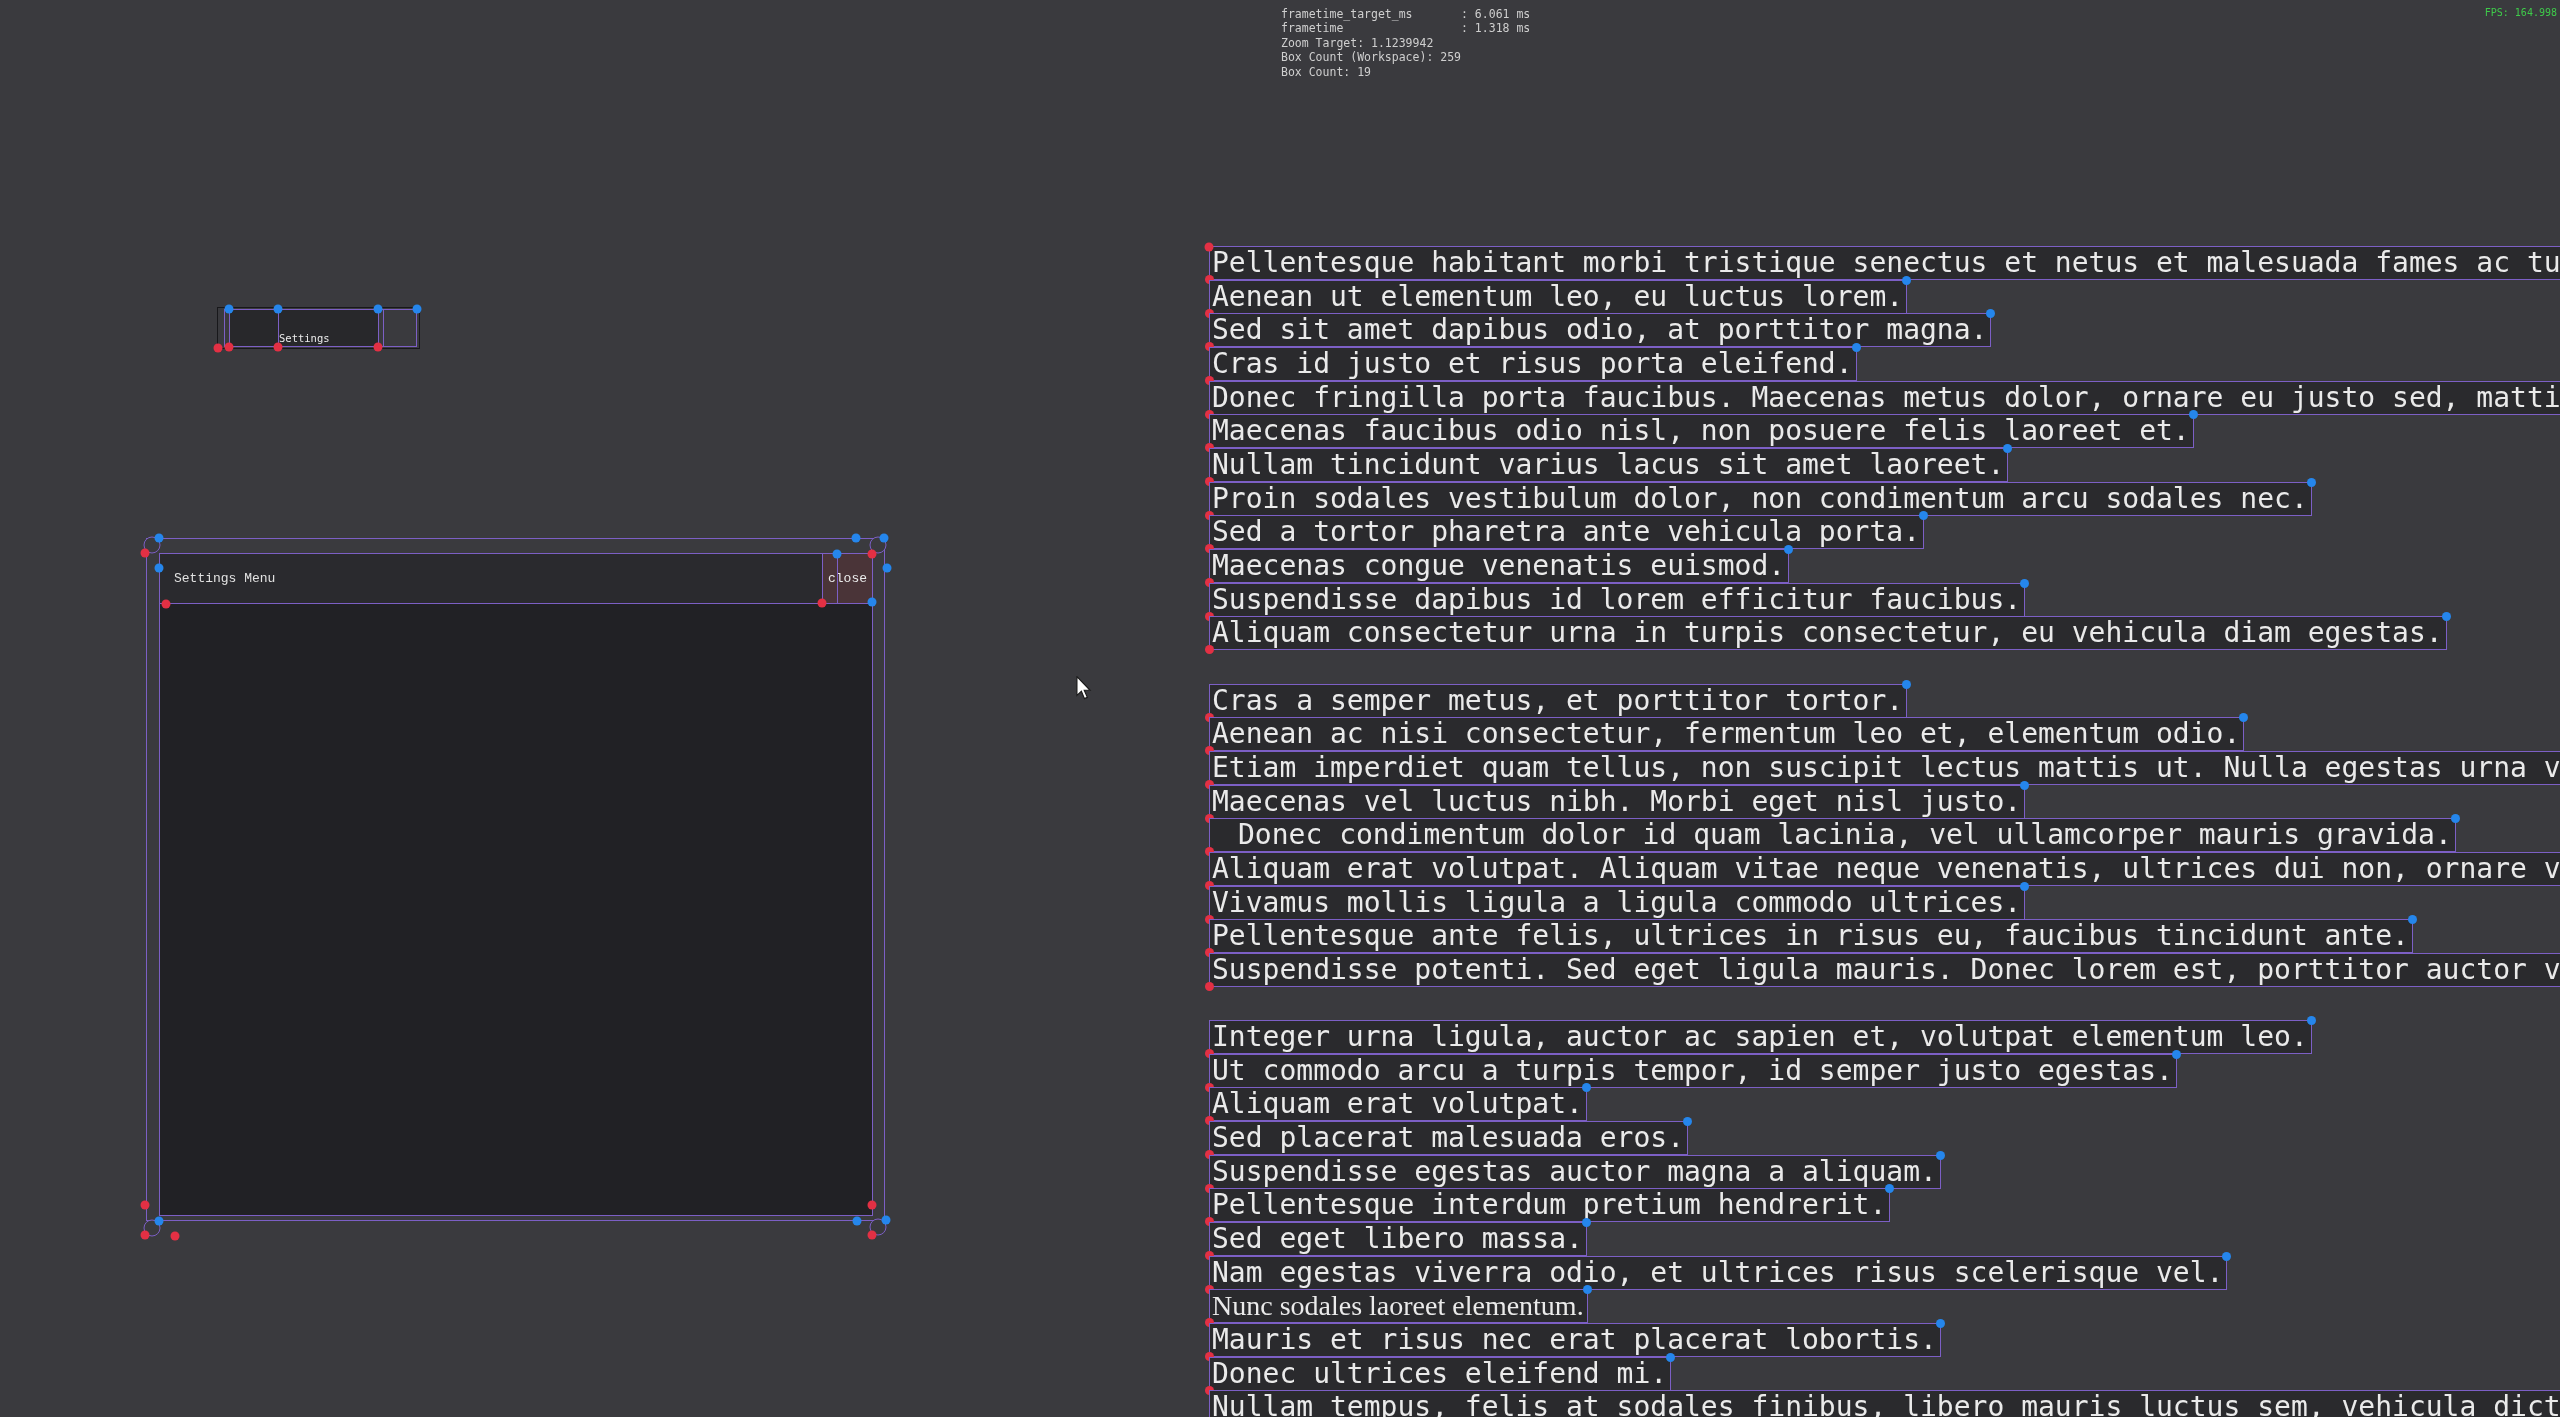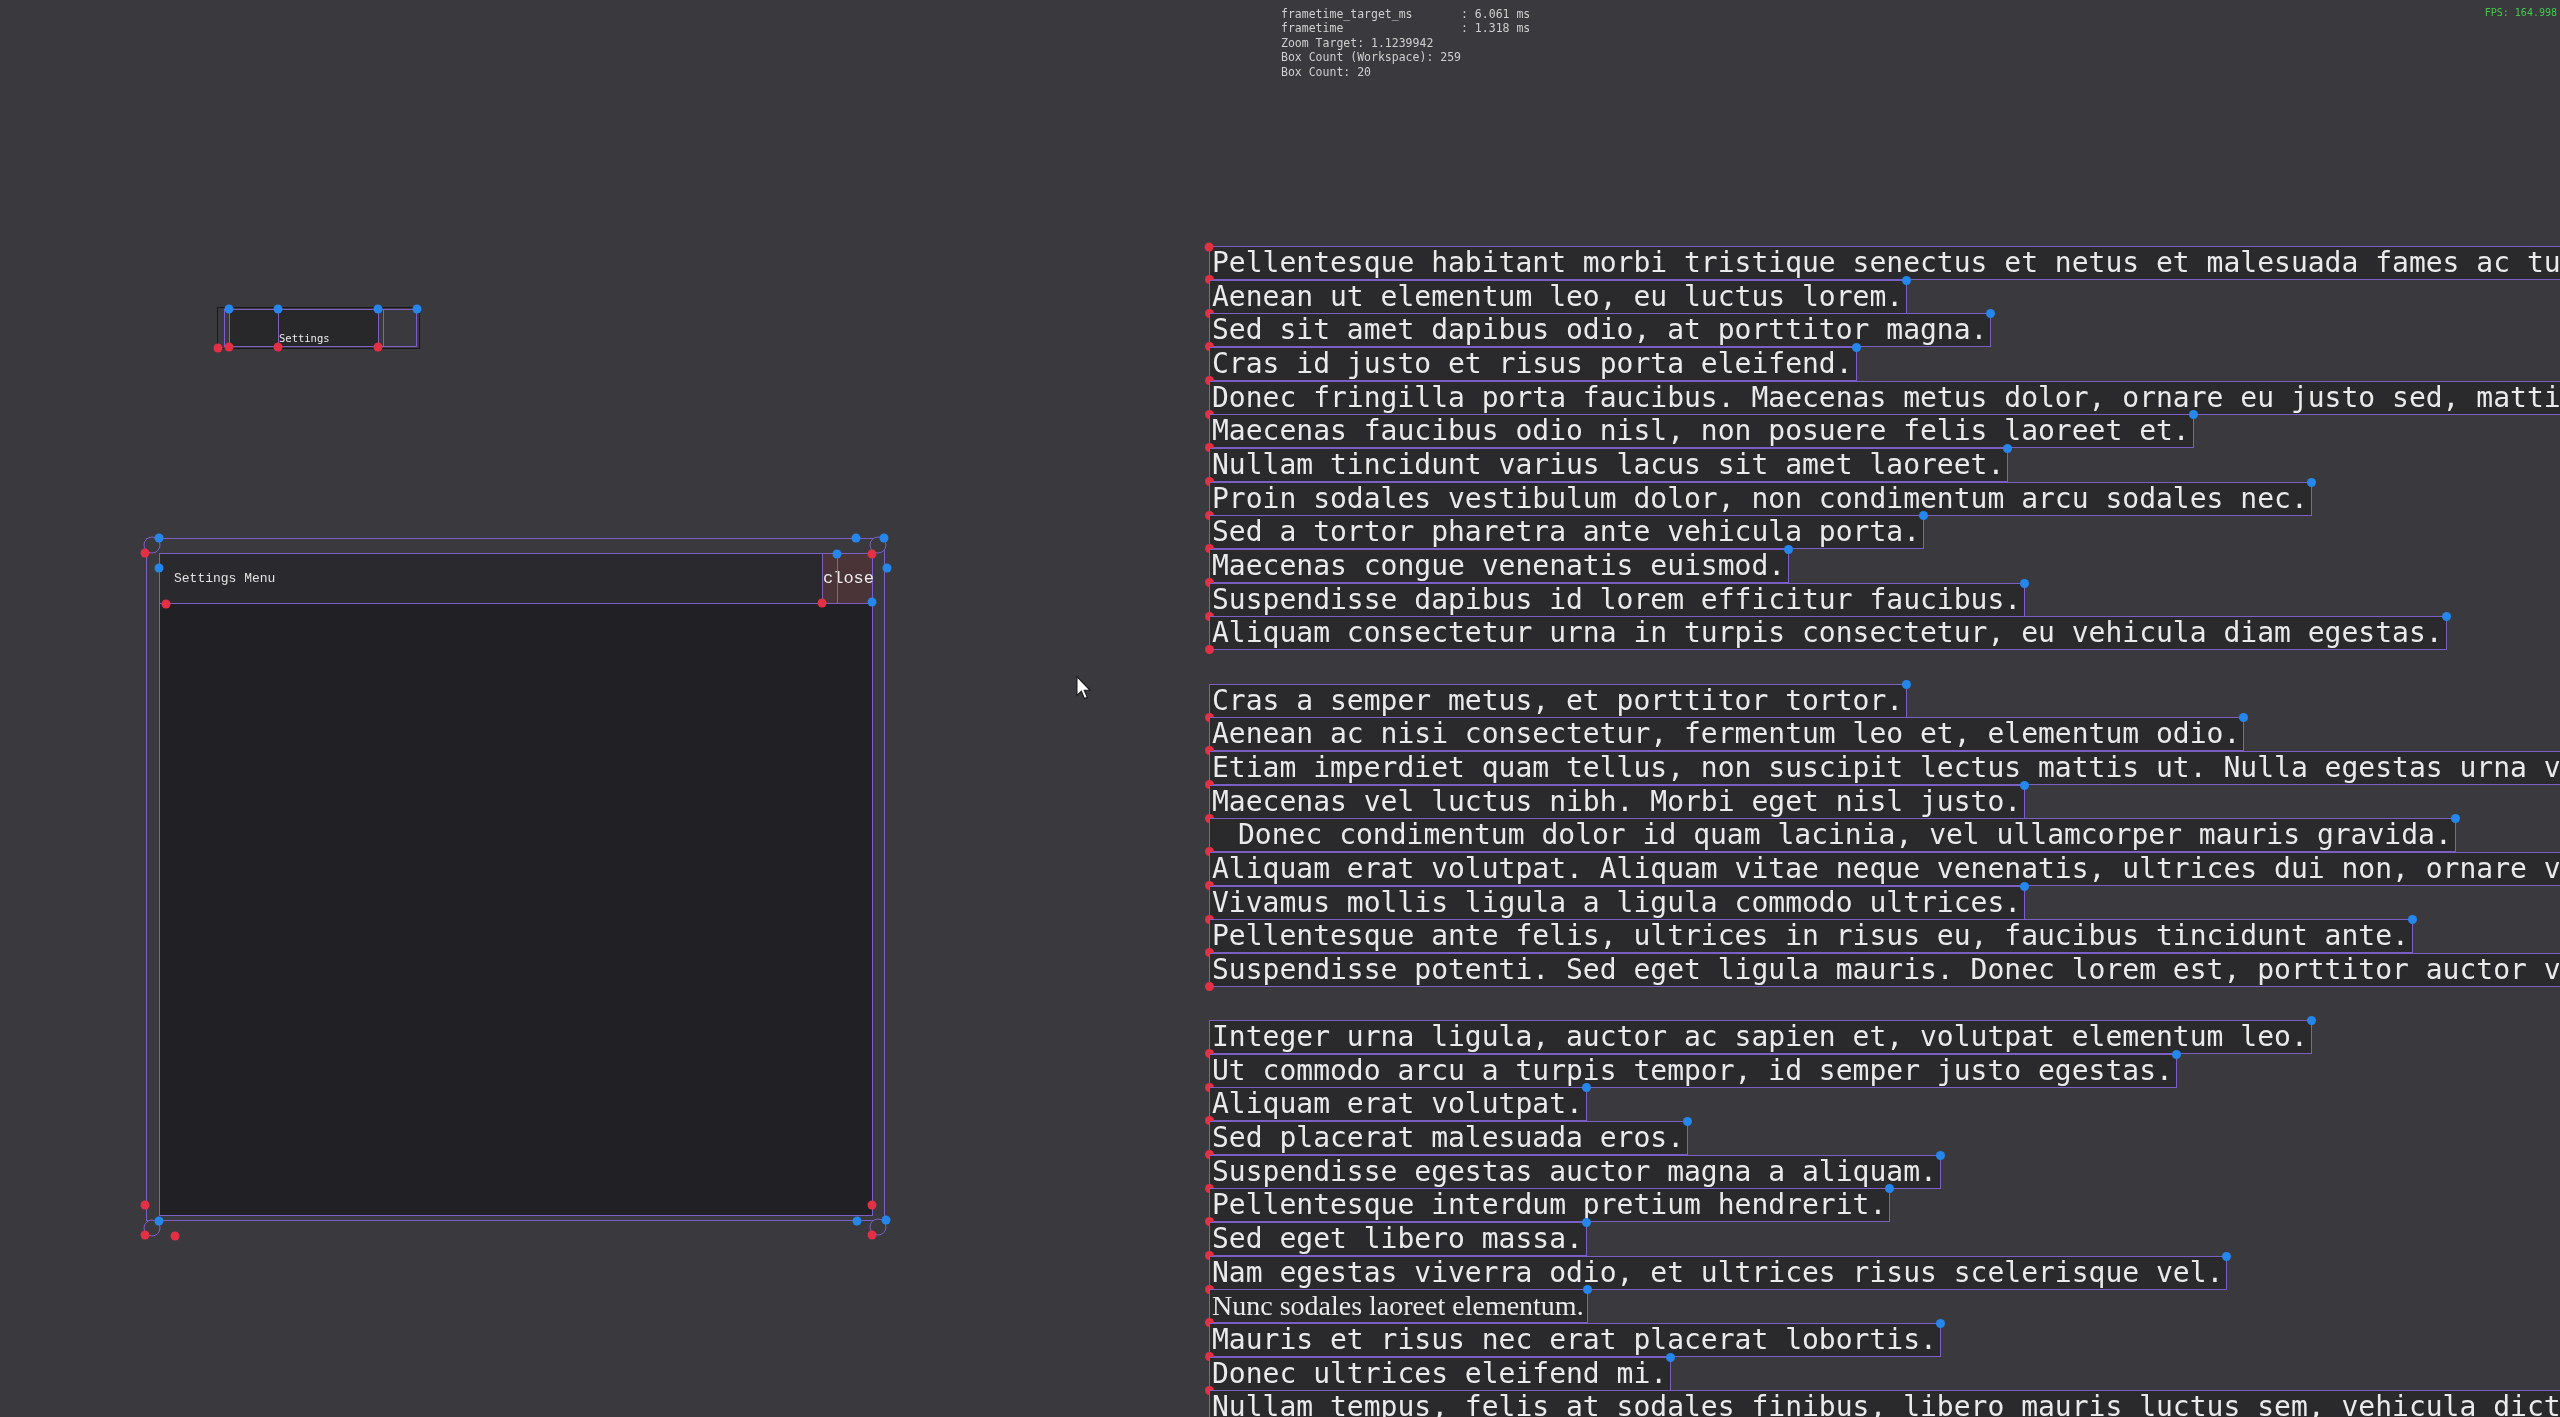"Box Count: 20" div { text: 20 -> 19 }
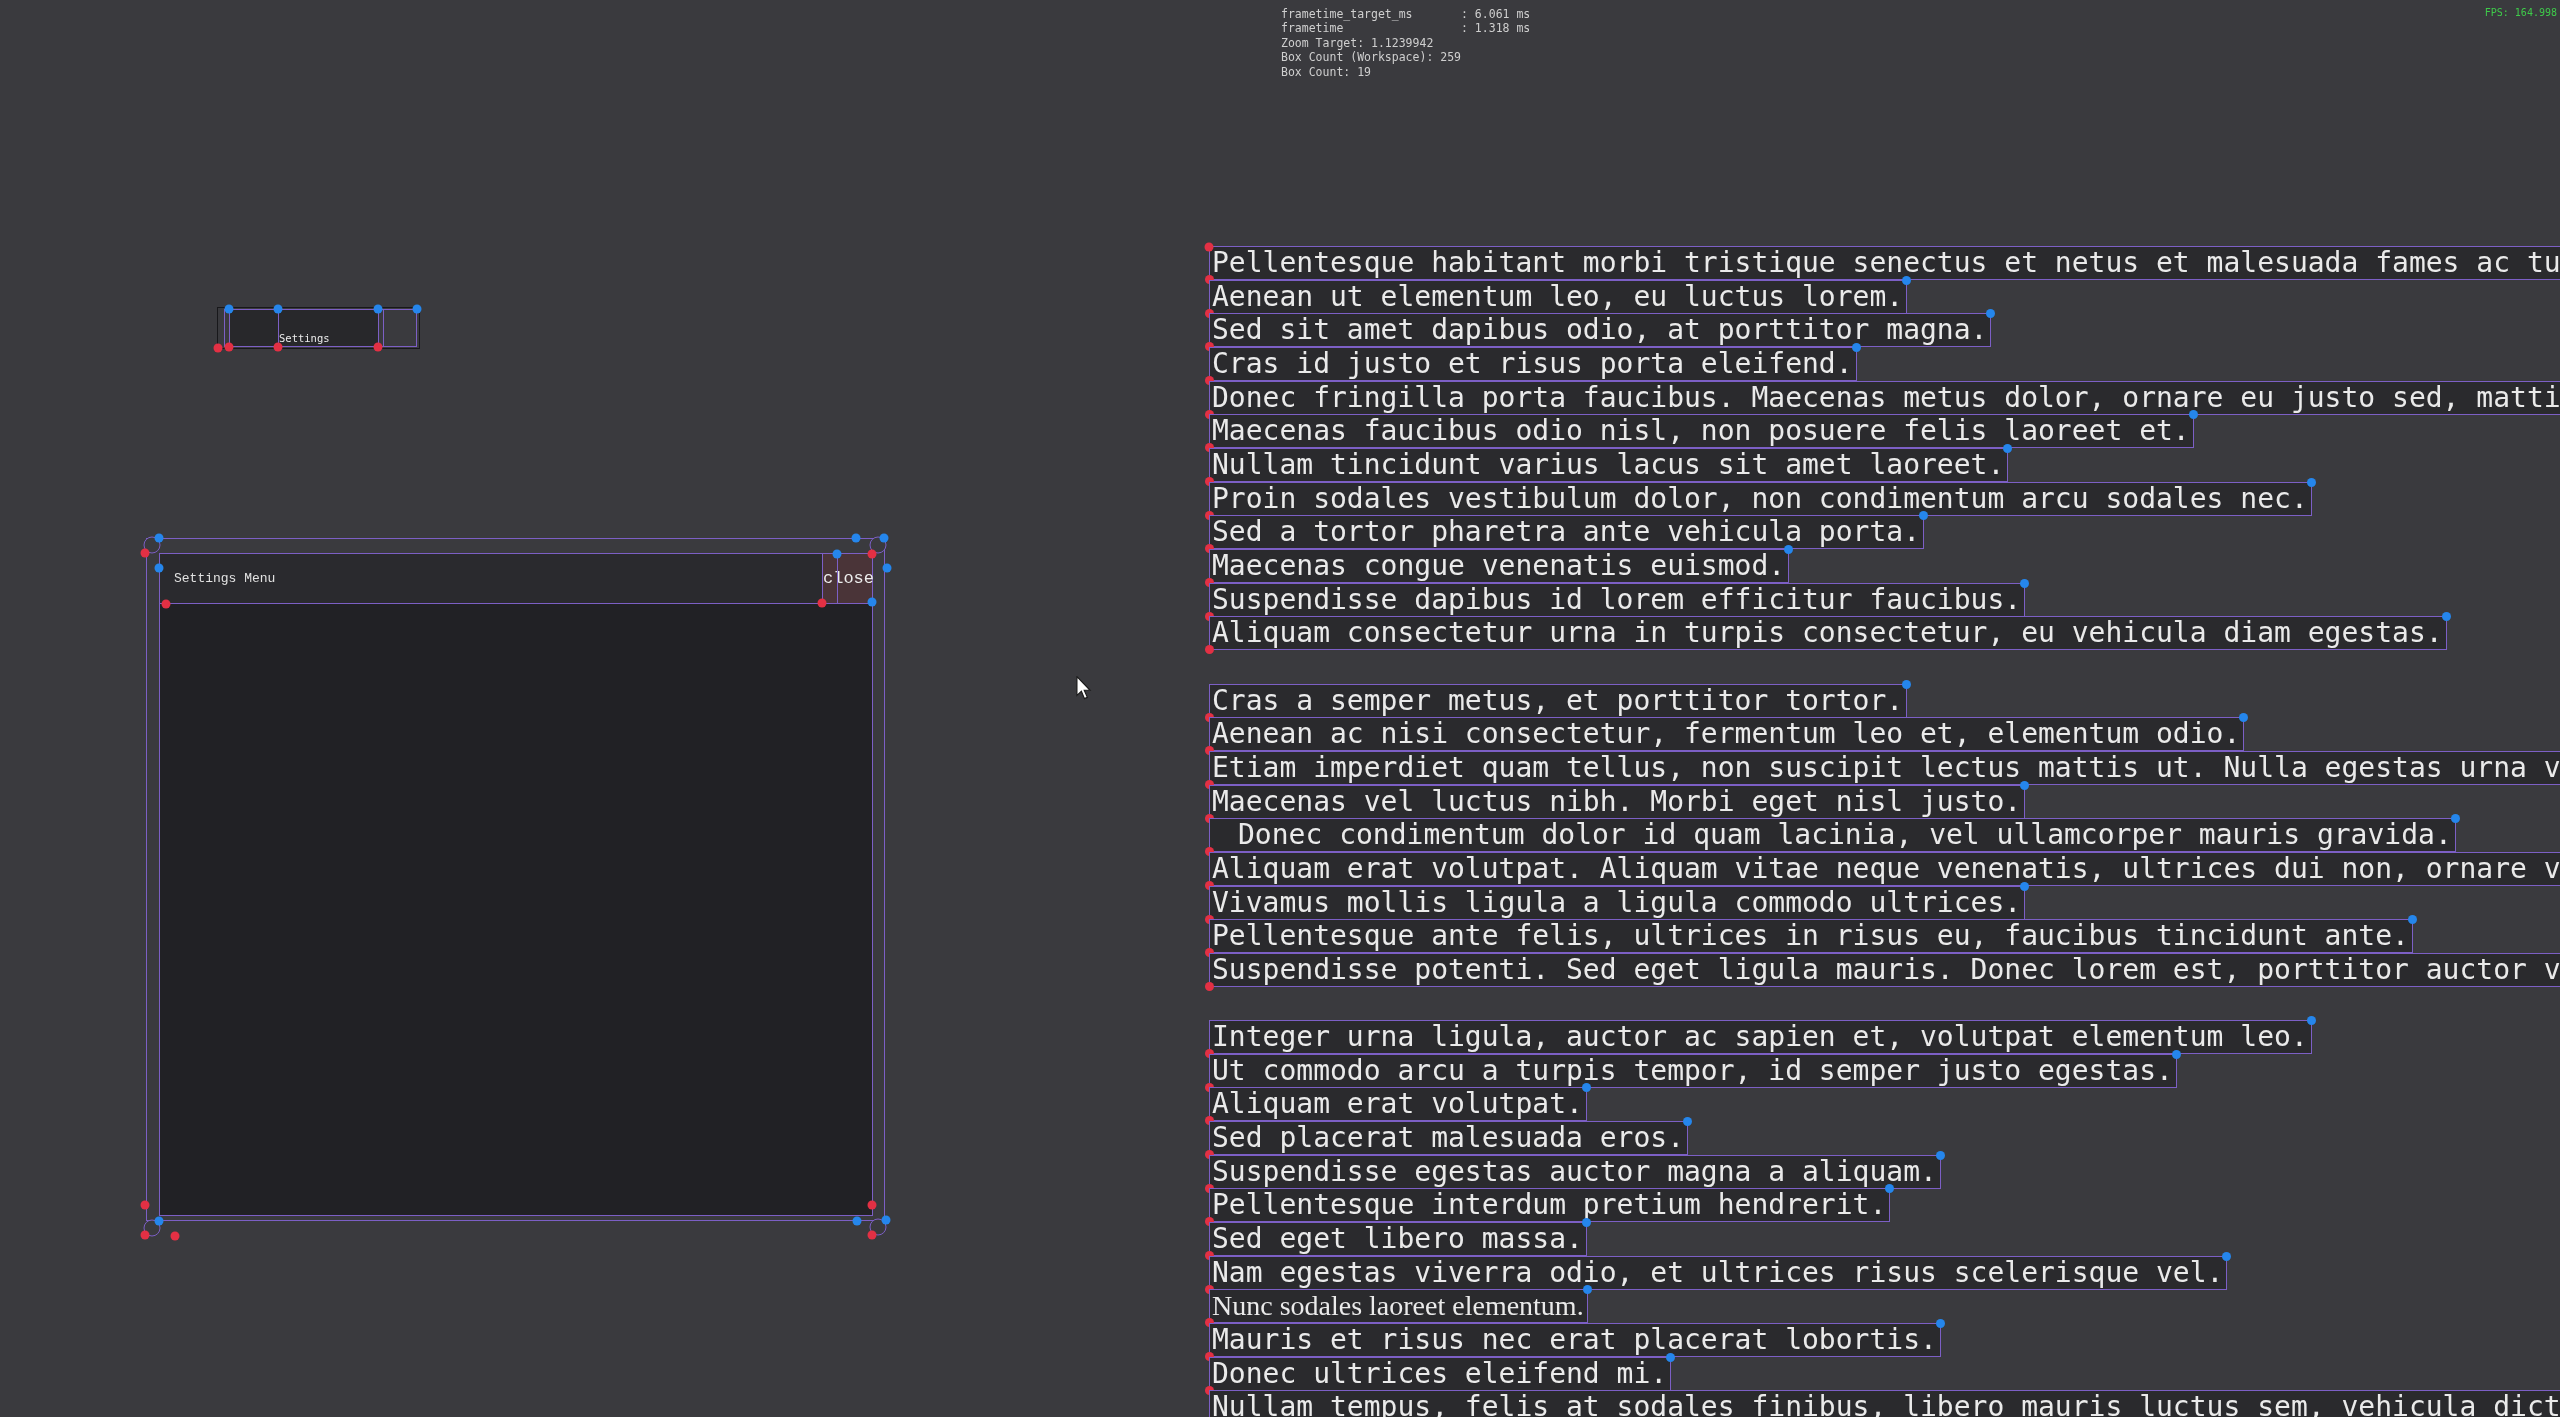"close" #close-btn { font-size: 17px -> 13px }
